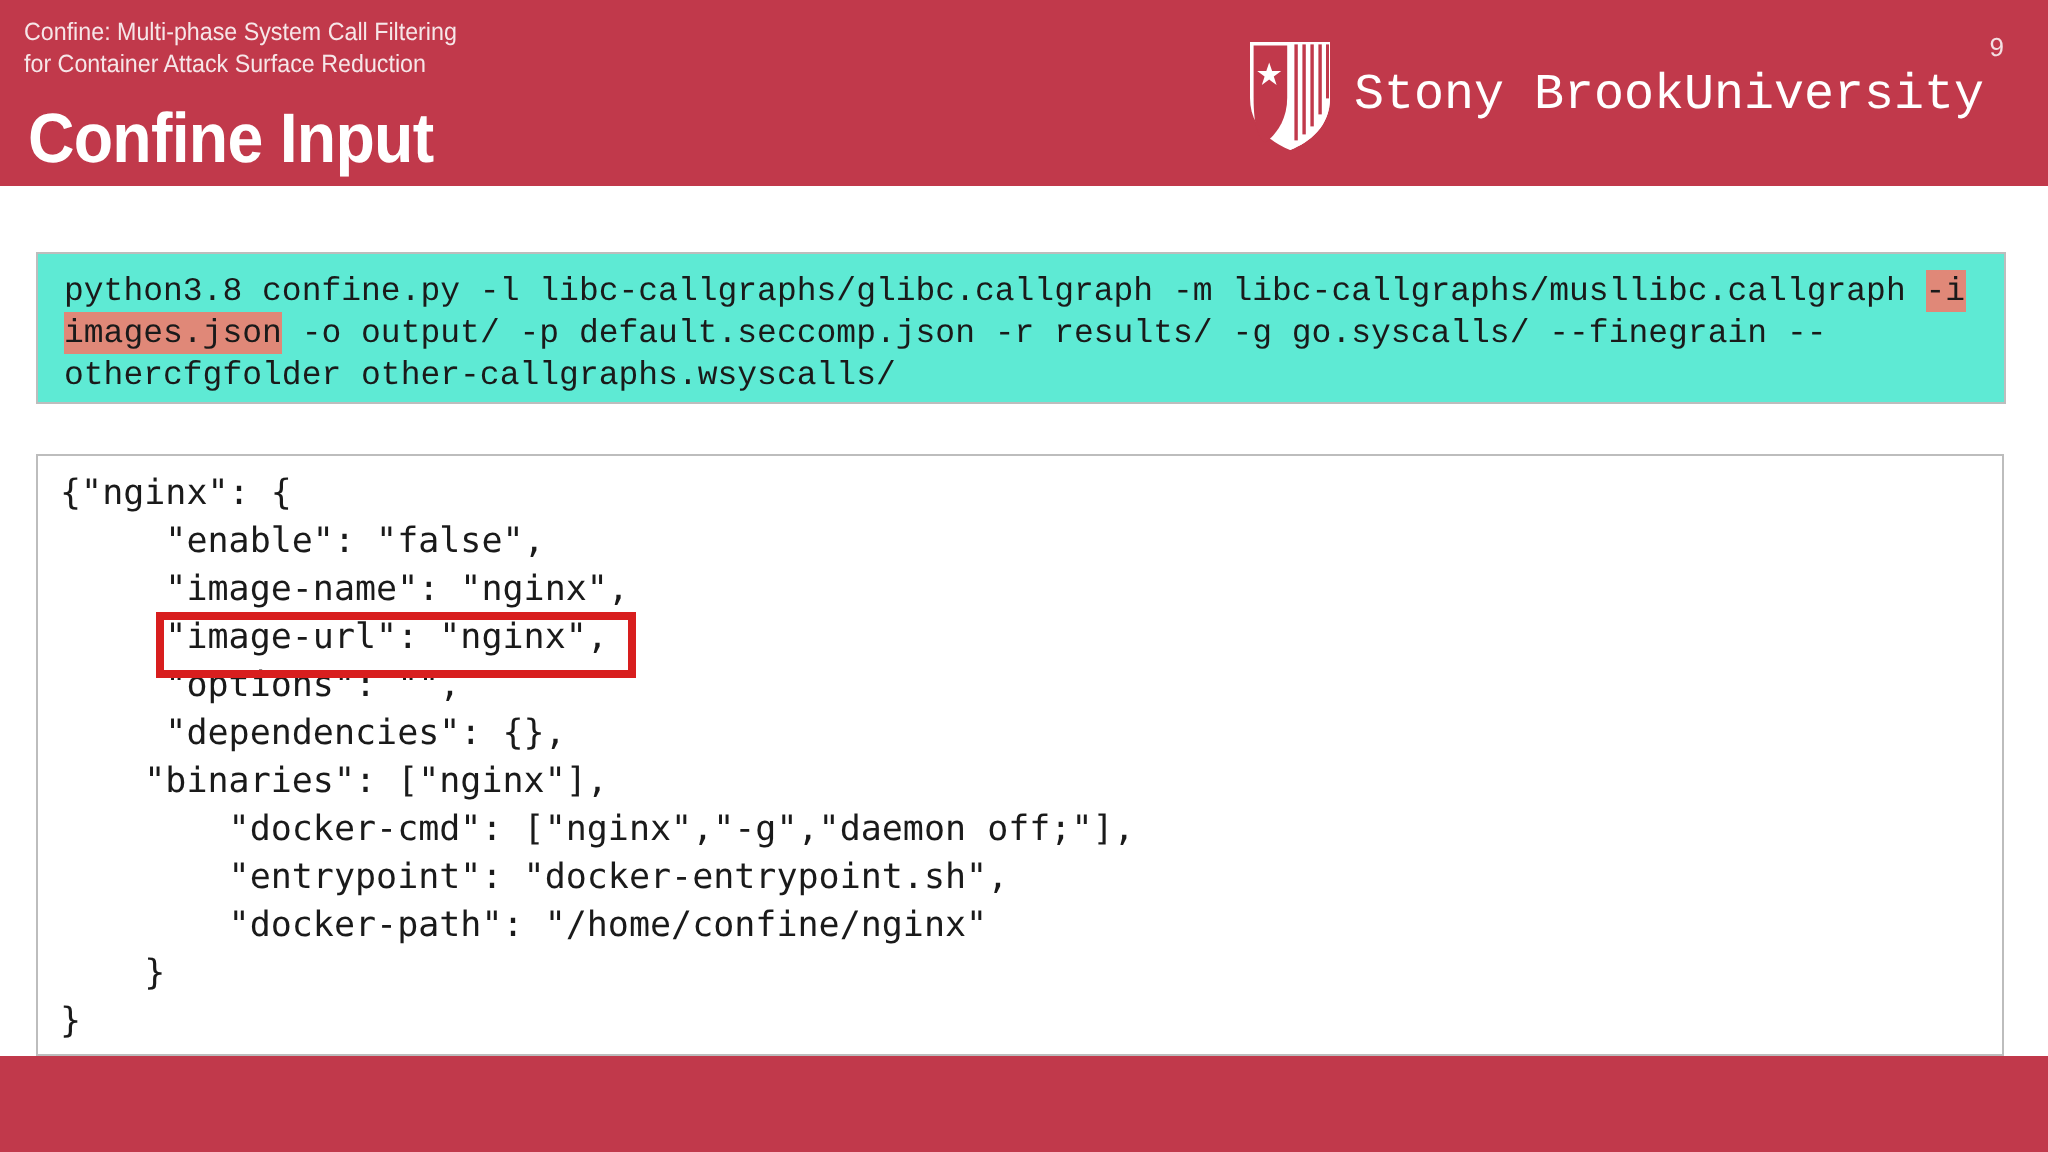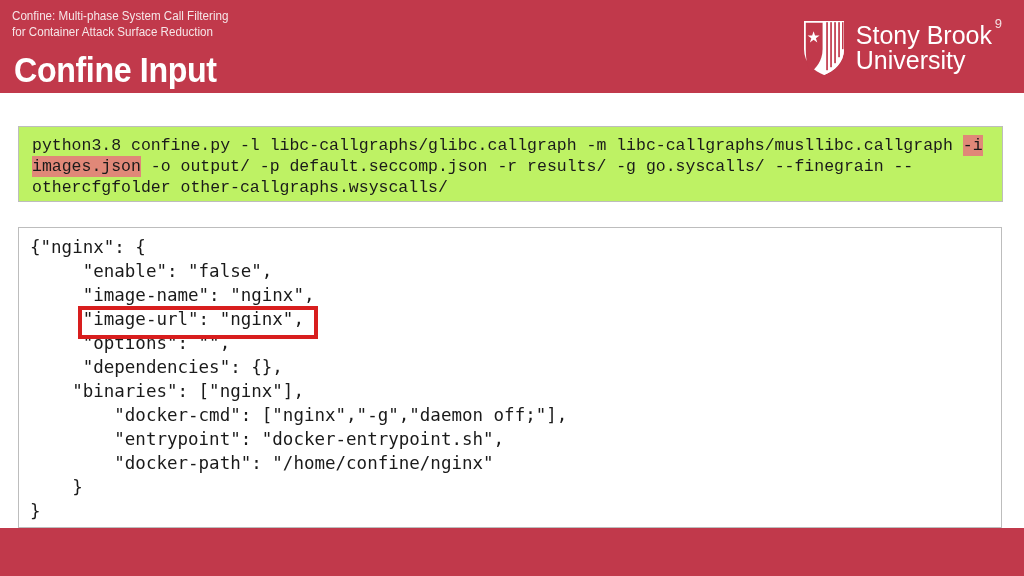"Stony Brook" .logo-words { flex-direction: column -> row; font-family: Liberation Sans, sans-serif -> Liberation Mono, monospace }
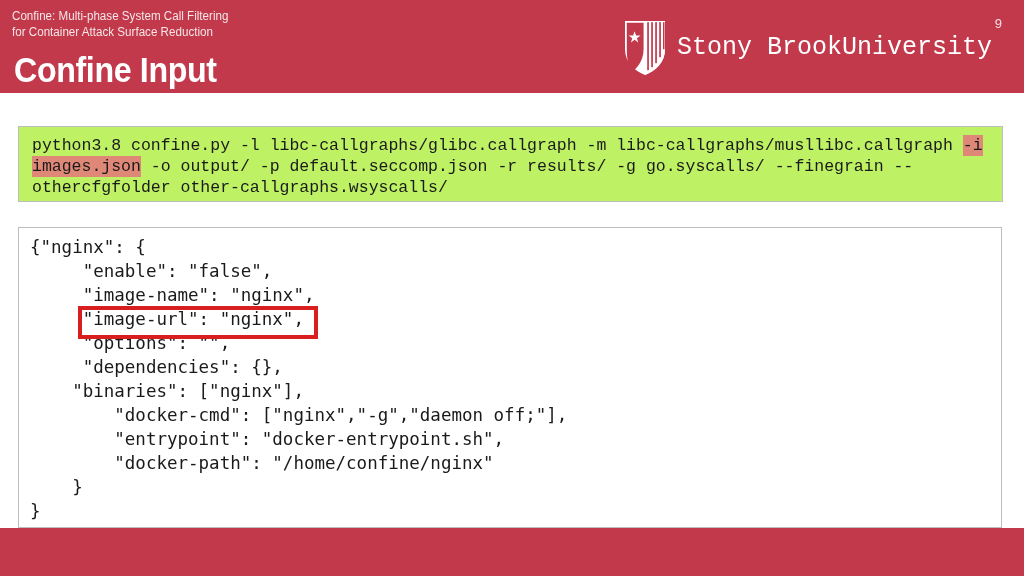"python3.8 confine.py -l" .cmd-box { background: #bef264 -> #5eead4 }
